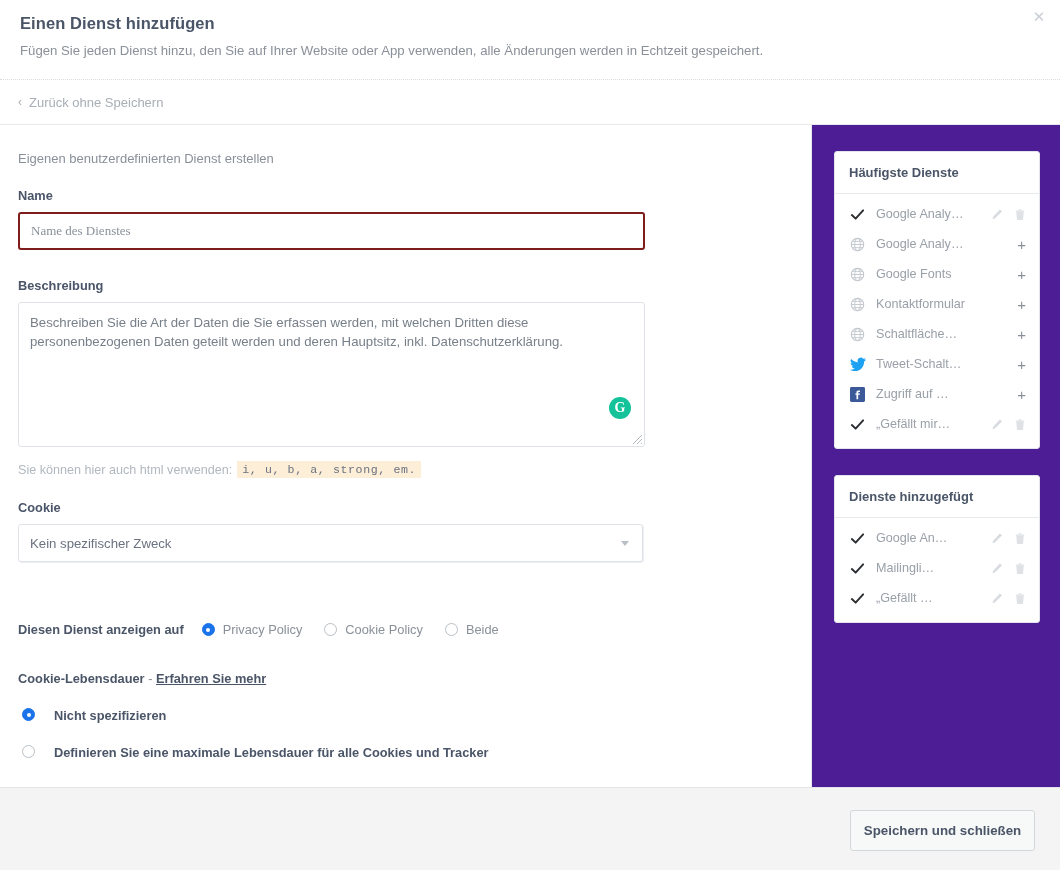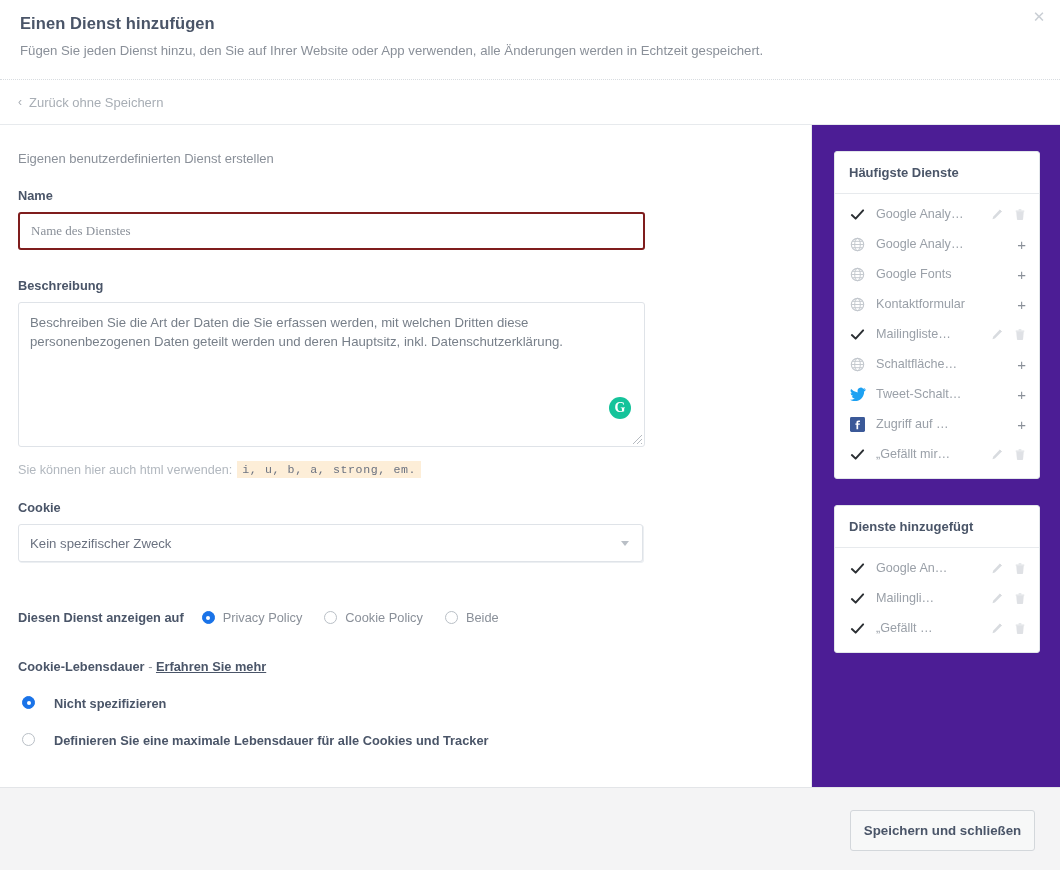"Mailingliste…" div.svc-row { html: <div> <span> <svg> <path></path> </svg> </span> <span>Mailingliste…</span> <span> <svg> <path></path> <path></path> </svg> <svg> <path></path> <rect></rect> <rect></rect> </svg> </span> </div> -> none }
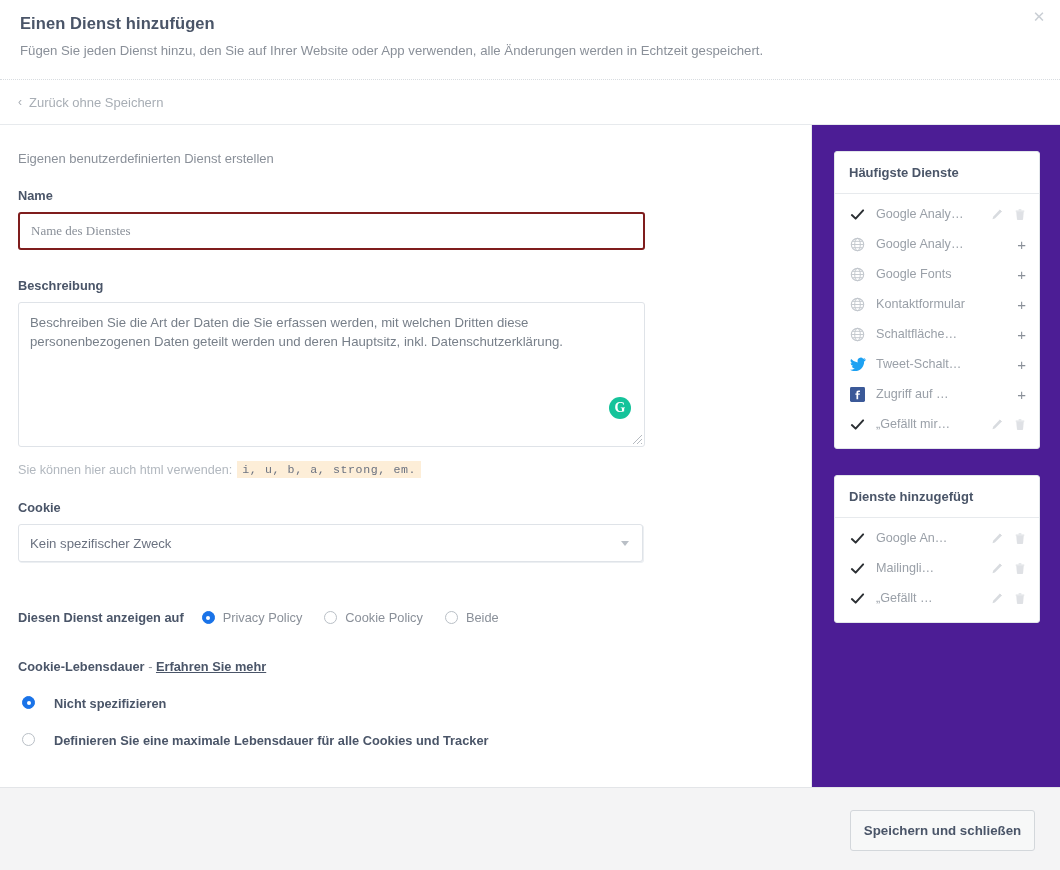"Diesen Dienst anzeigen auf" .inline-row { margin-top: 48px -> 60px }
